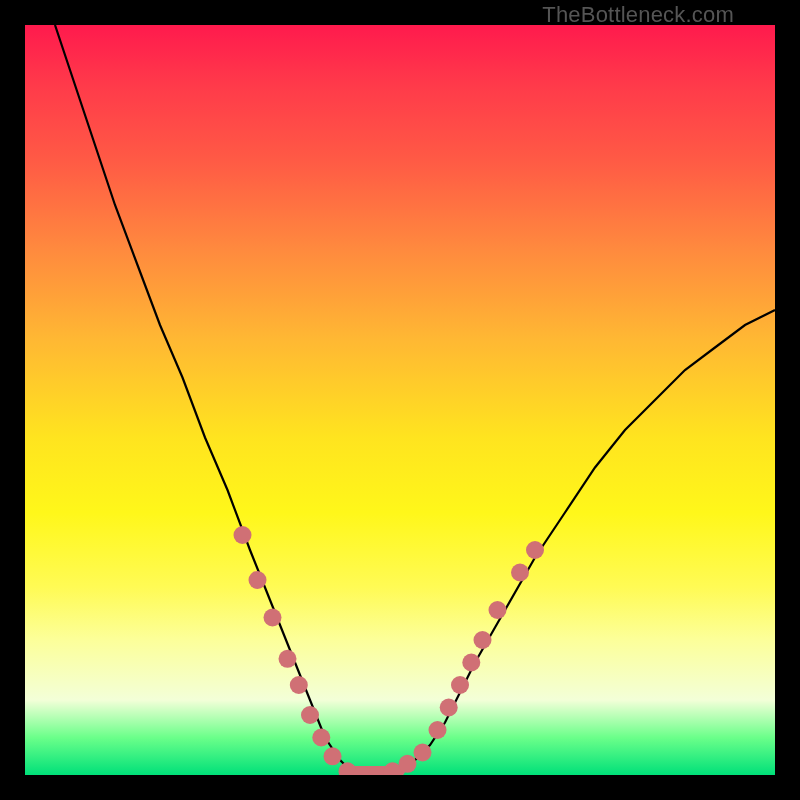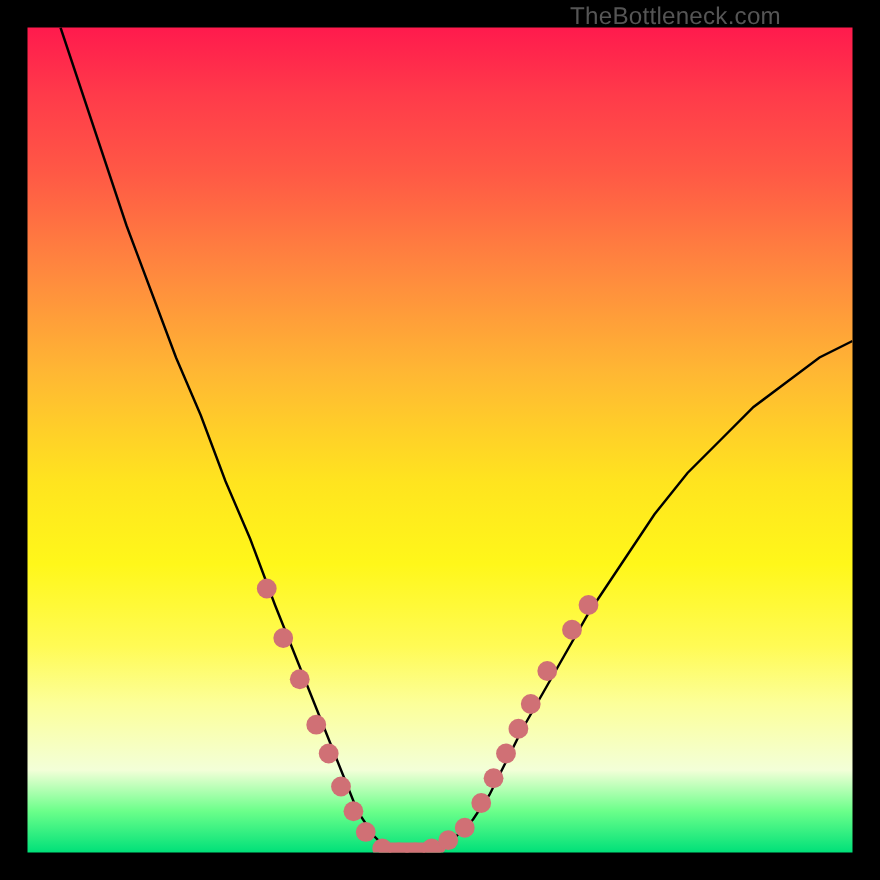"TheBottleneck.com" .frame { padding-left: none -> 24px }
